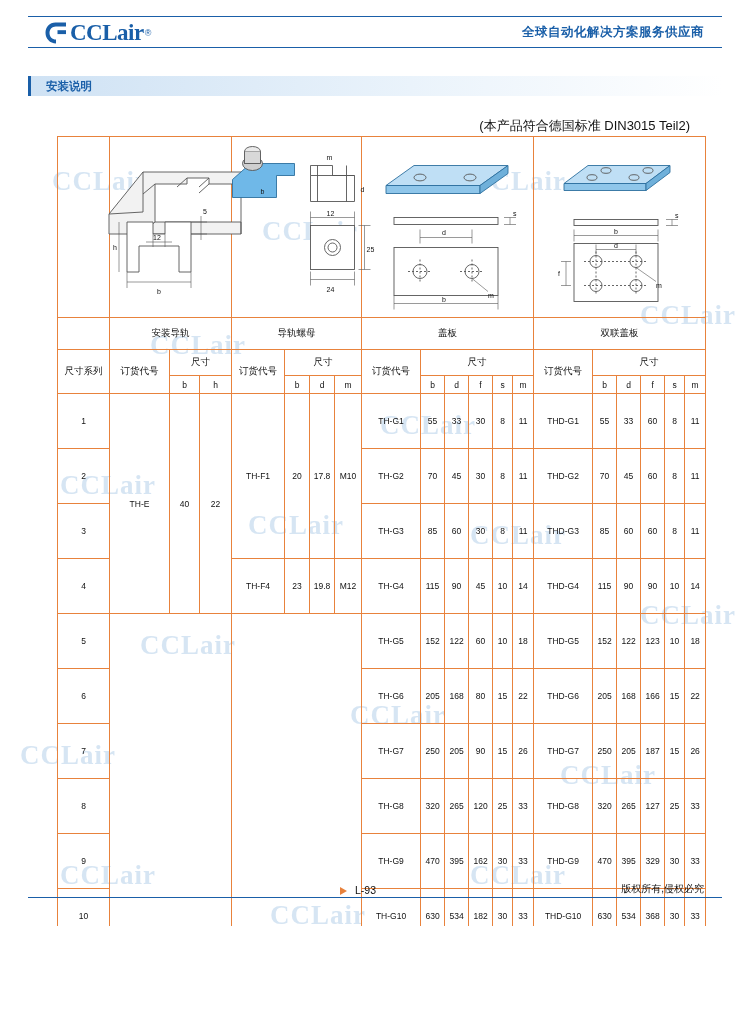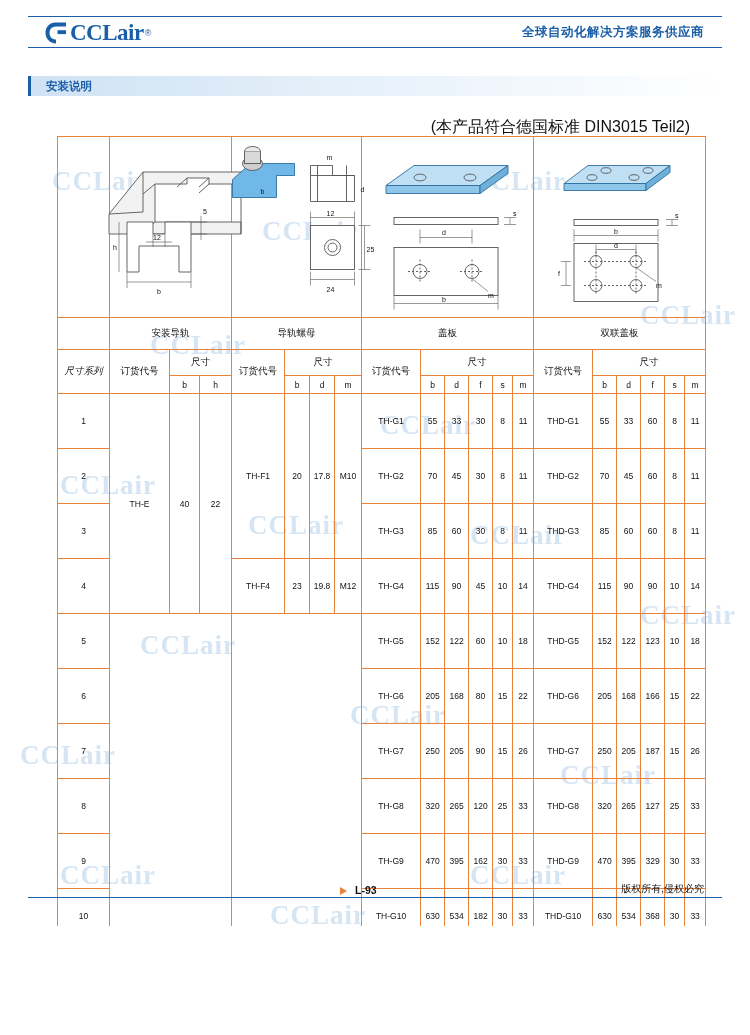"(本产品符合德国标准 DIN3015 Teil2)" .std-note { font-size: 16px -> 13px }
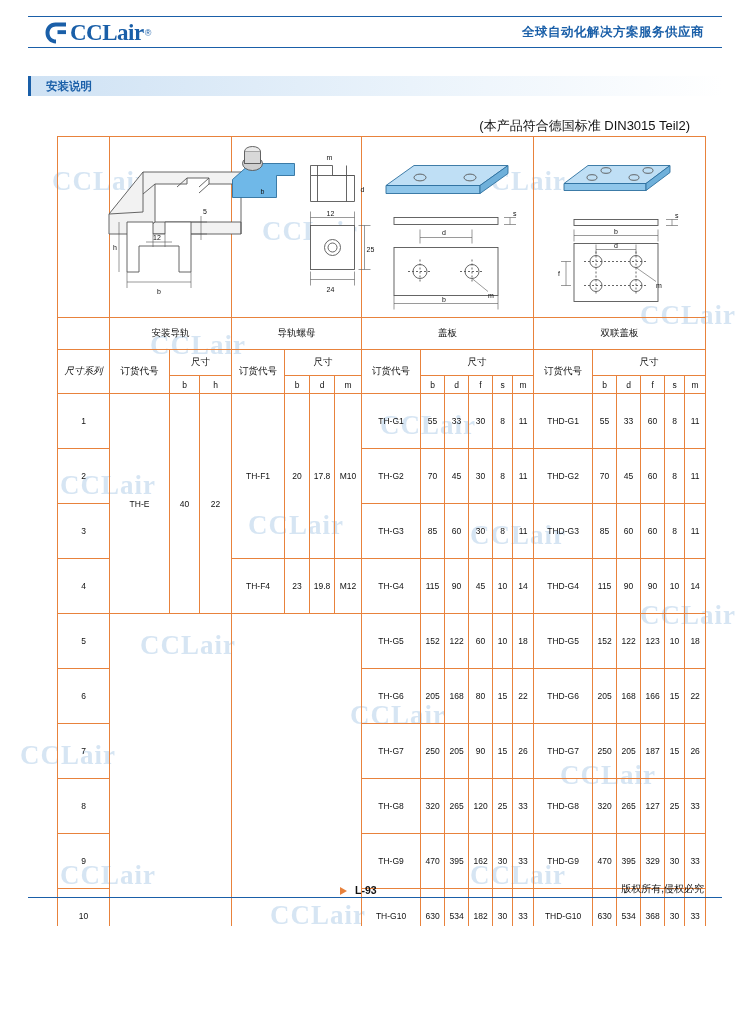"尺寸系列" .series-cell { font-style: italic -> none }
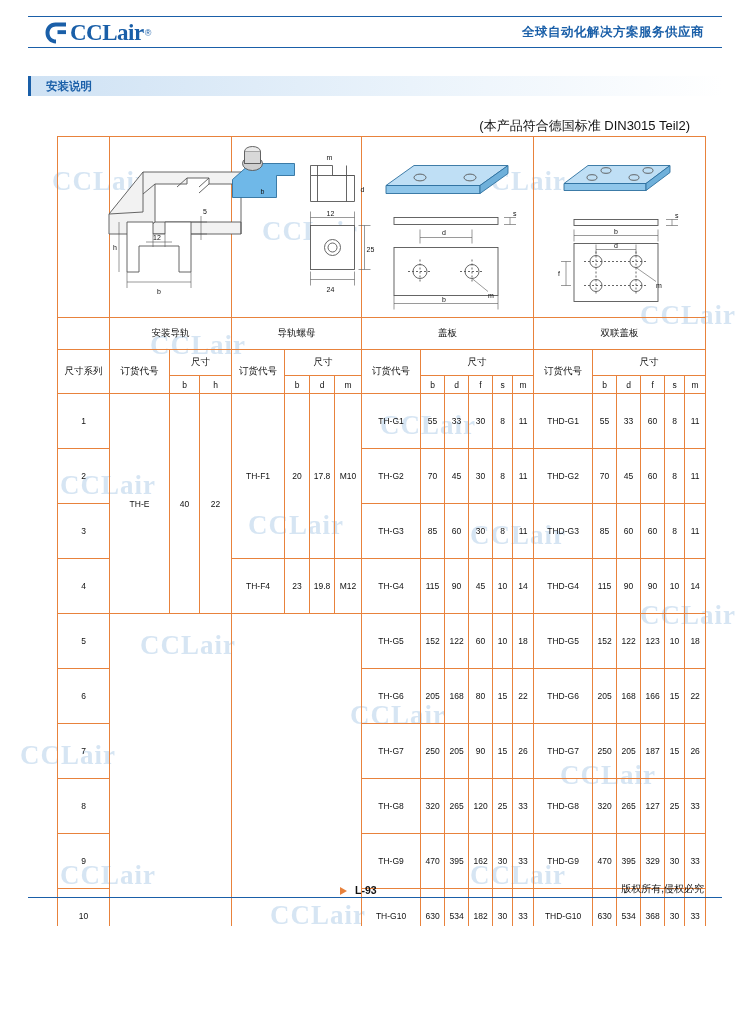"L-93" .page-no { font-weight: bold -> normal }
